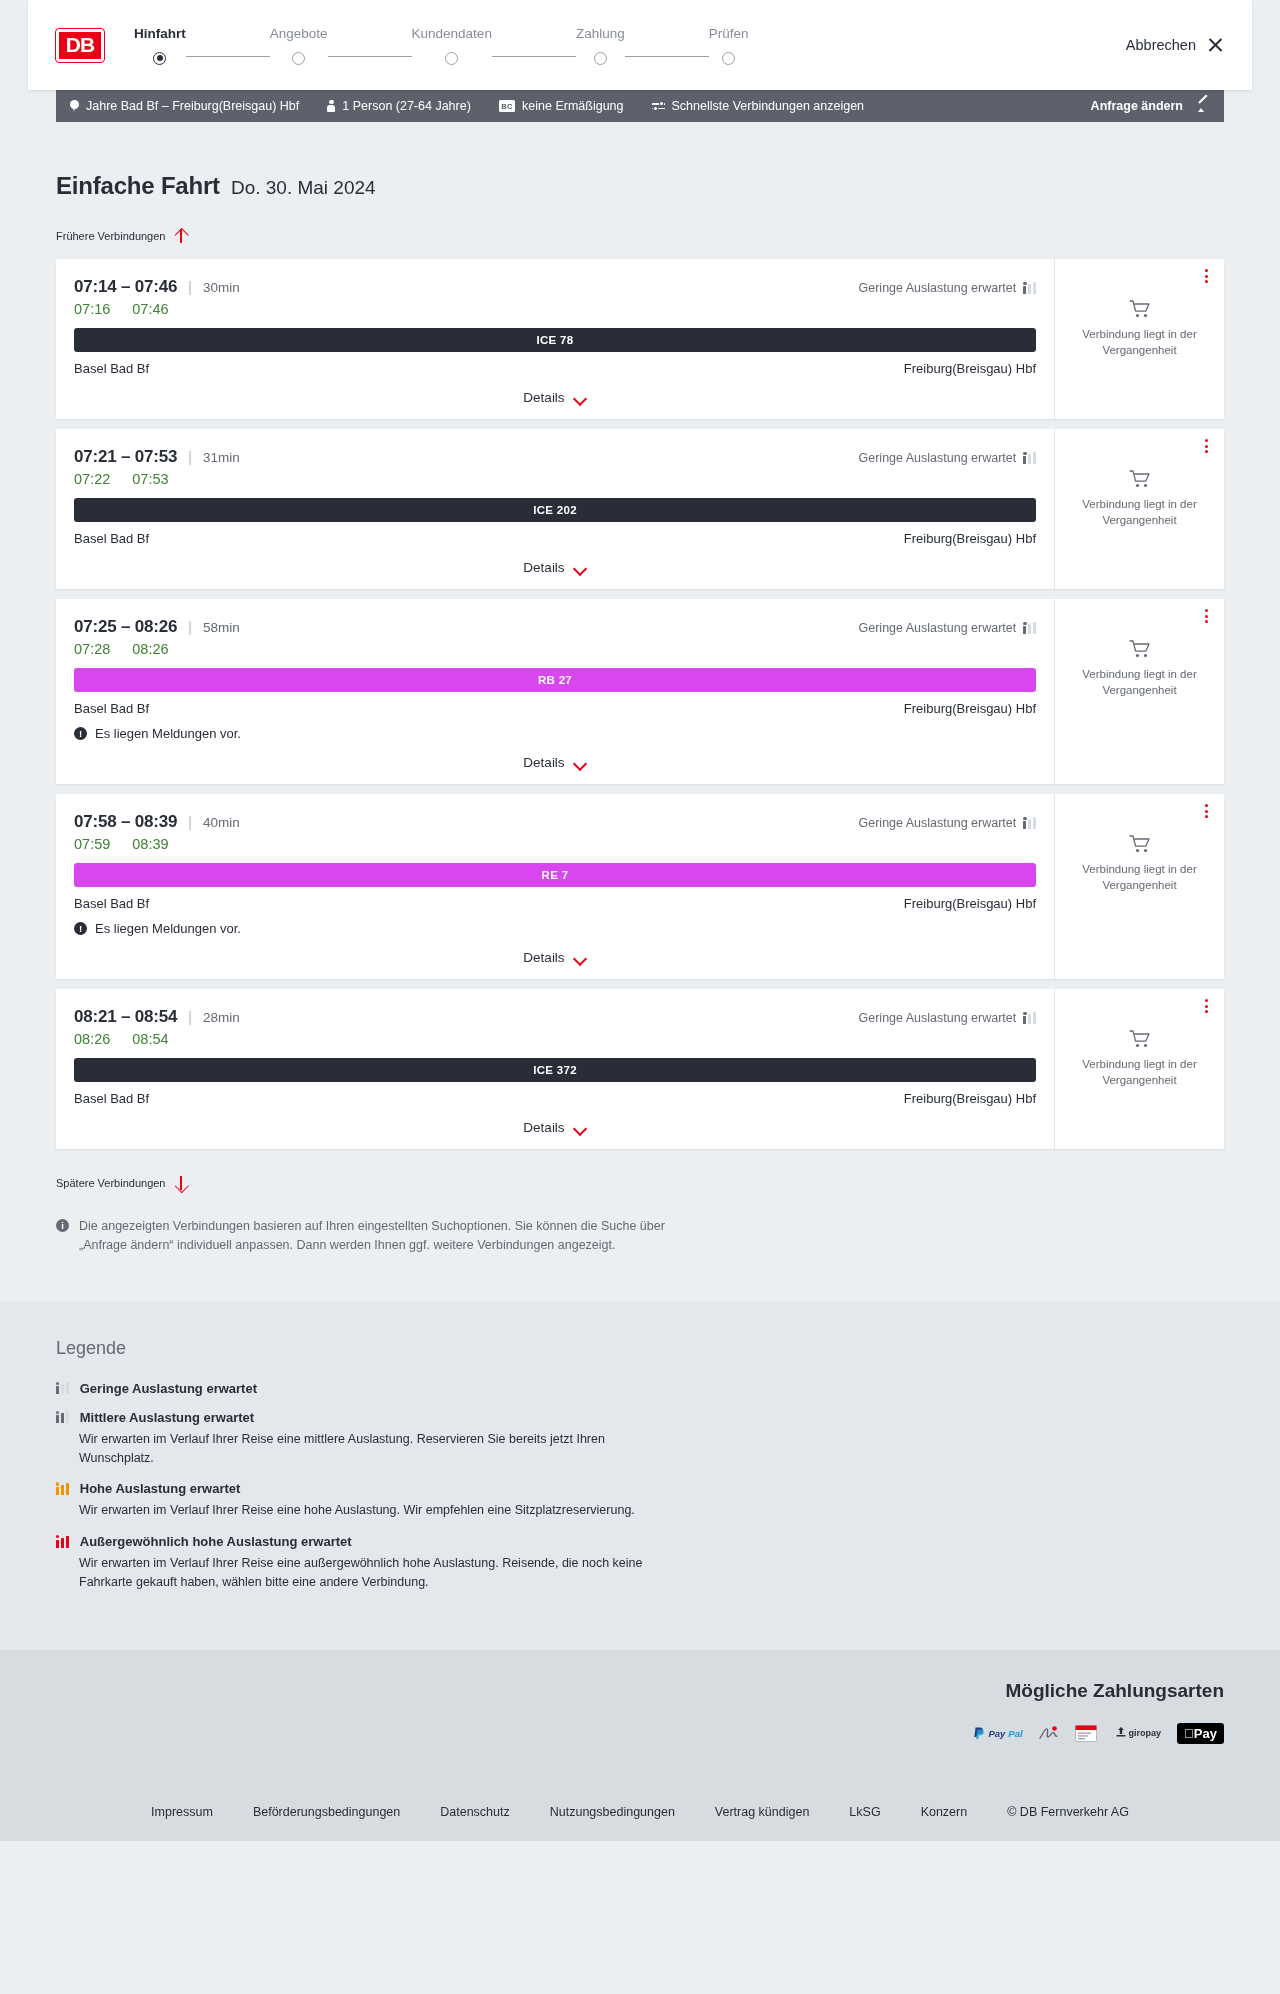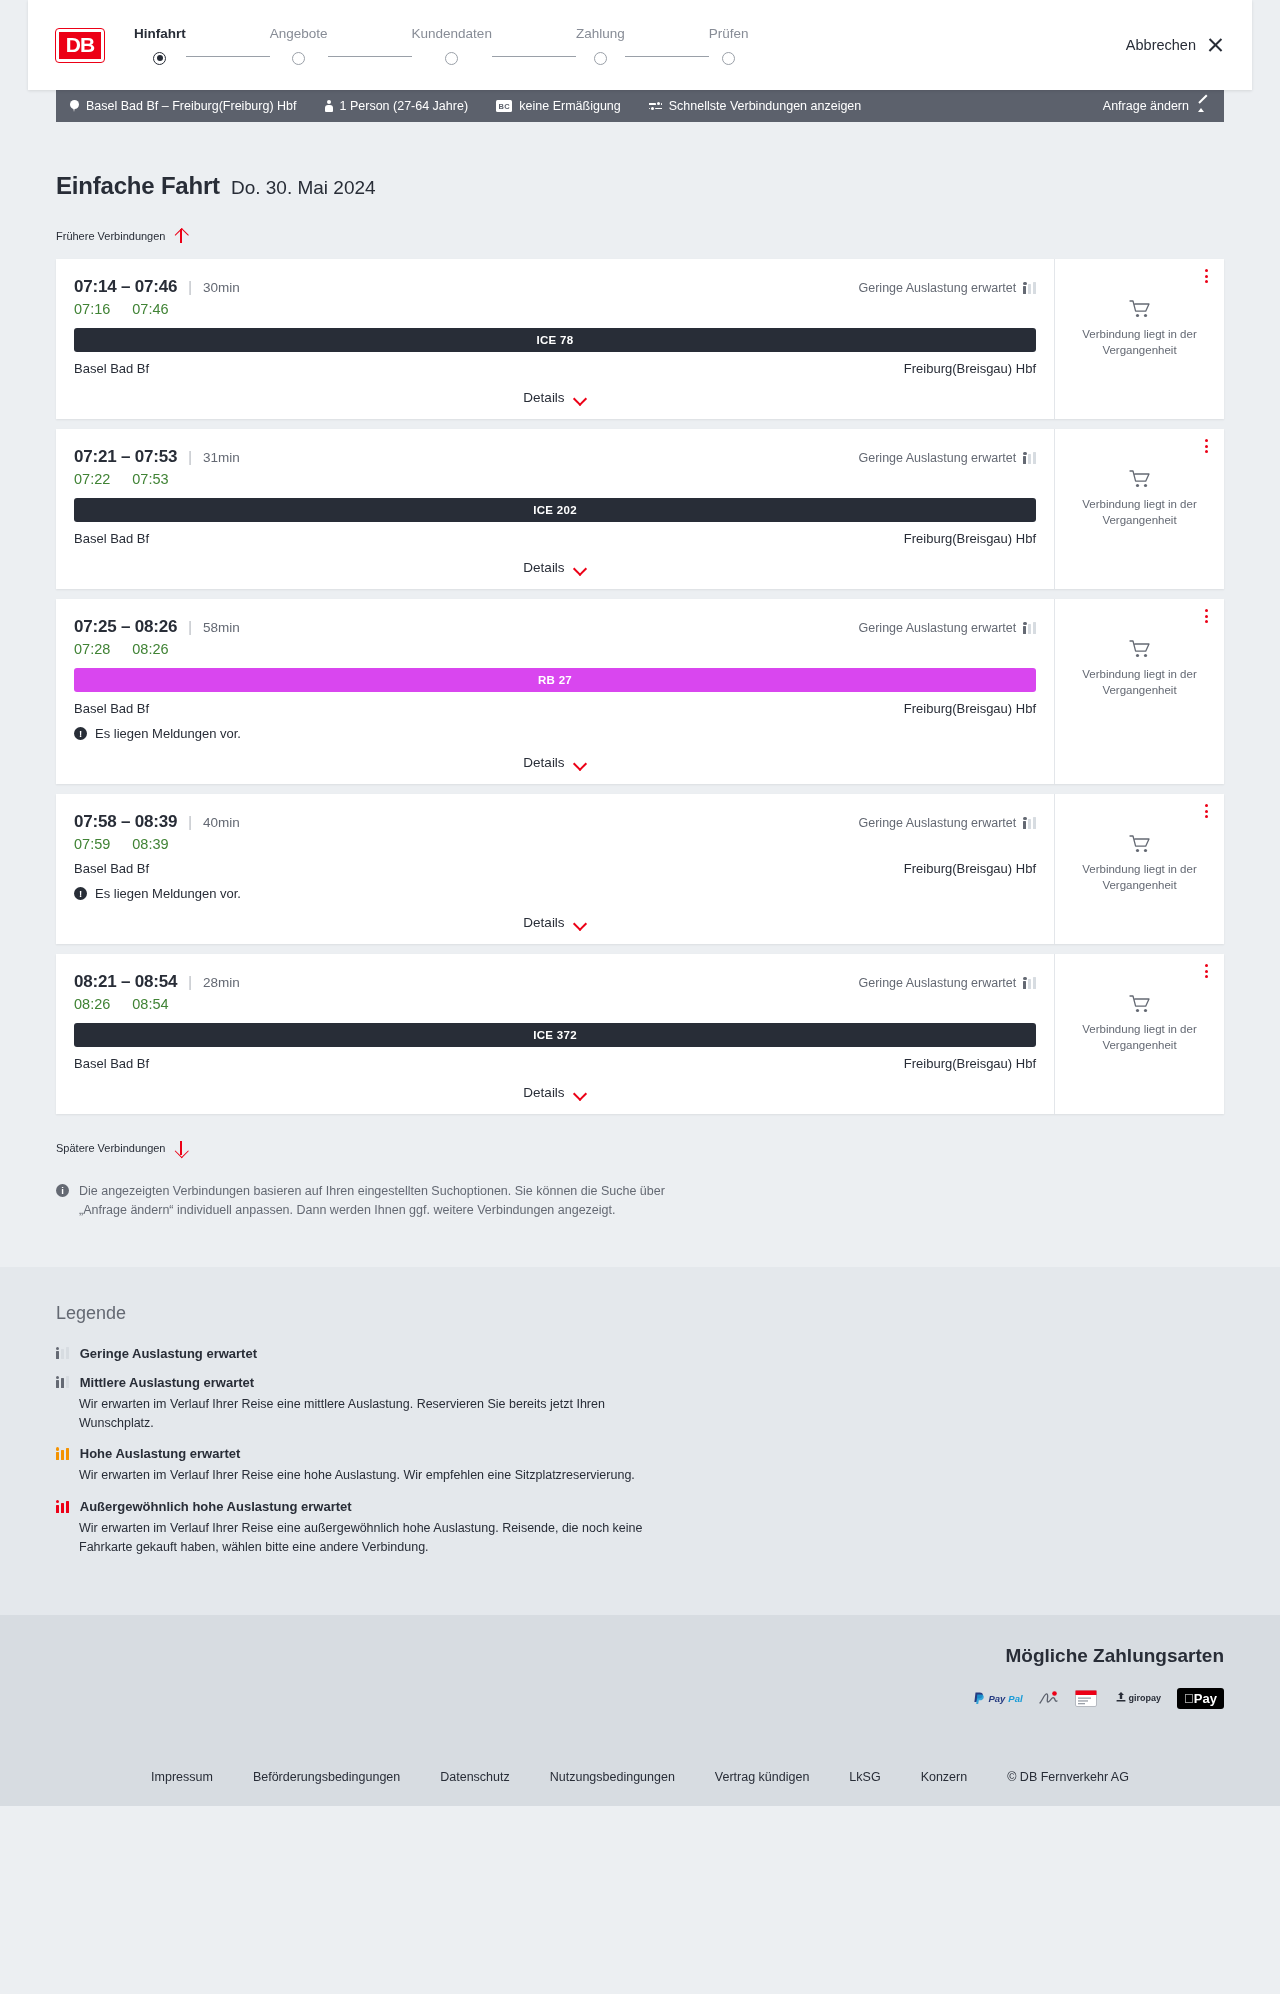"Basel Bad Bf – Freiburg(Freiburg)" span { text: Basel Bad Bf – Freiburg(Freiburg -> Jahre Bad Bf – Freiburg(Breisgau }
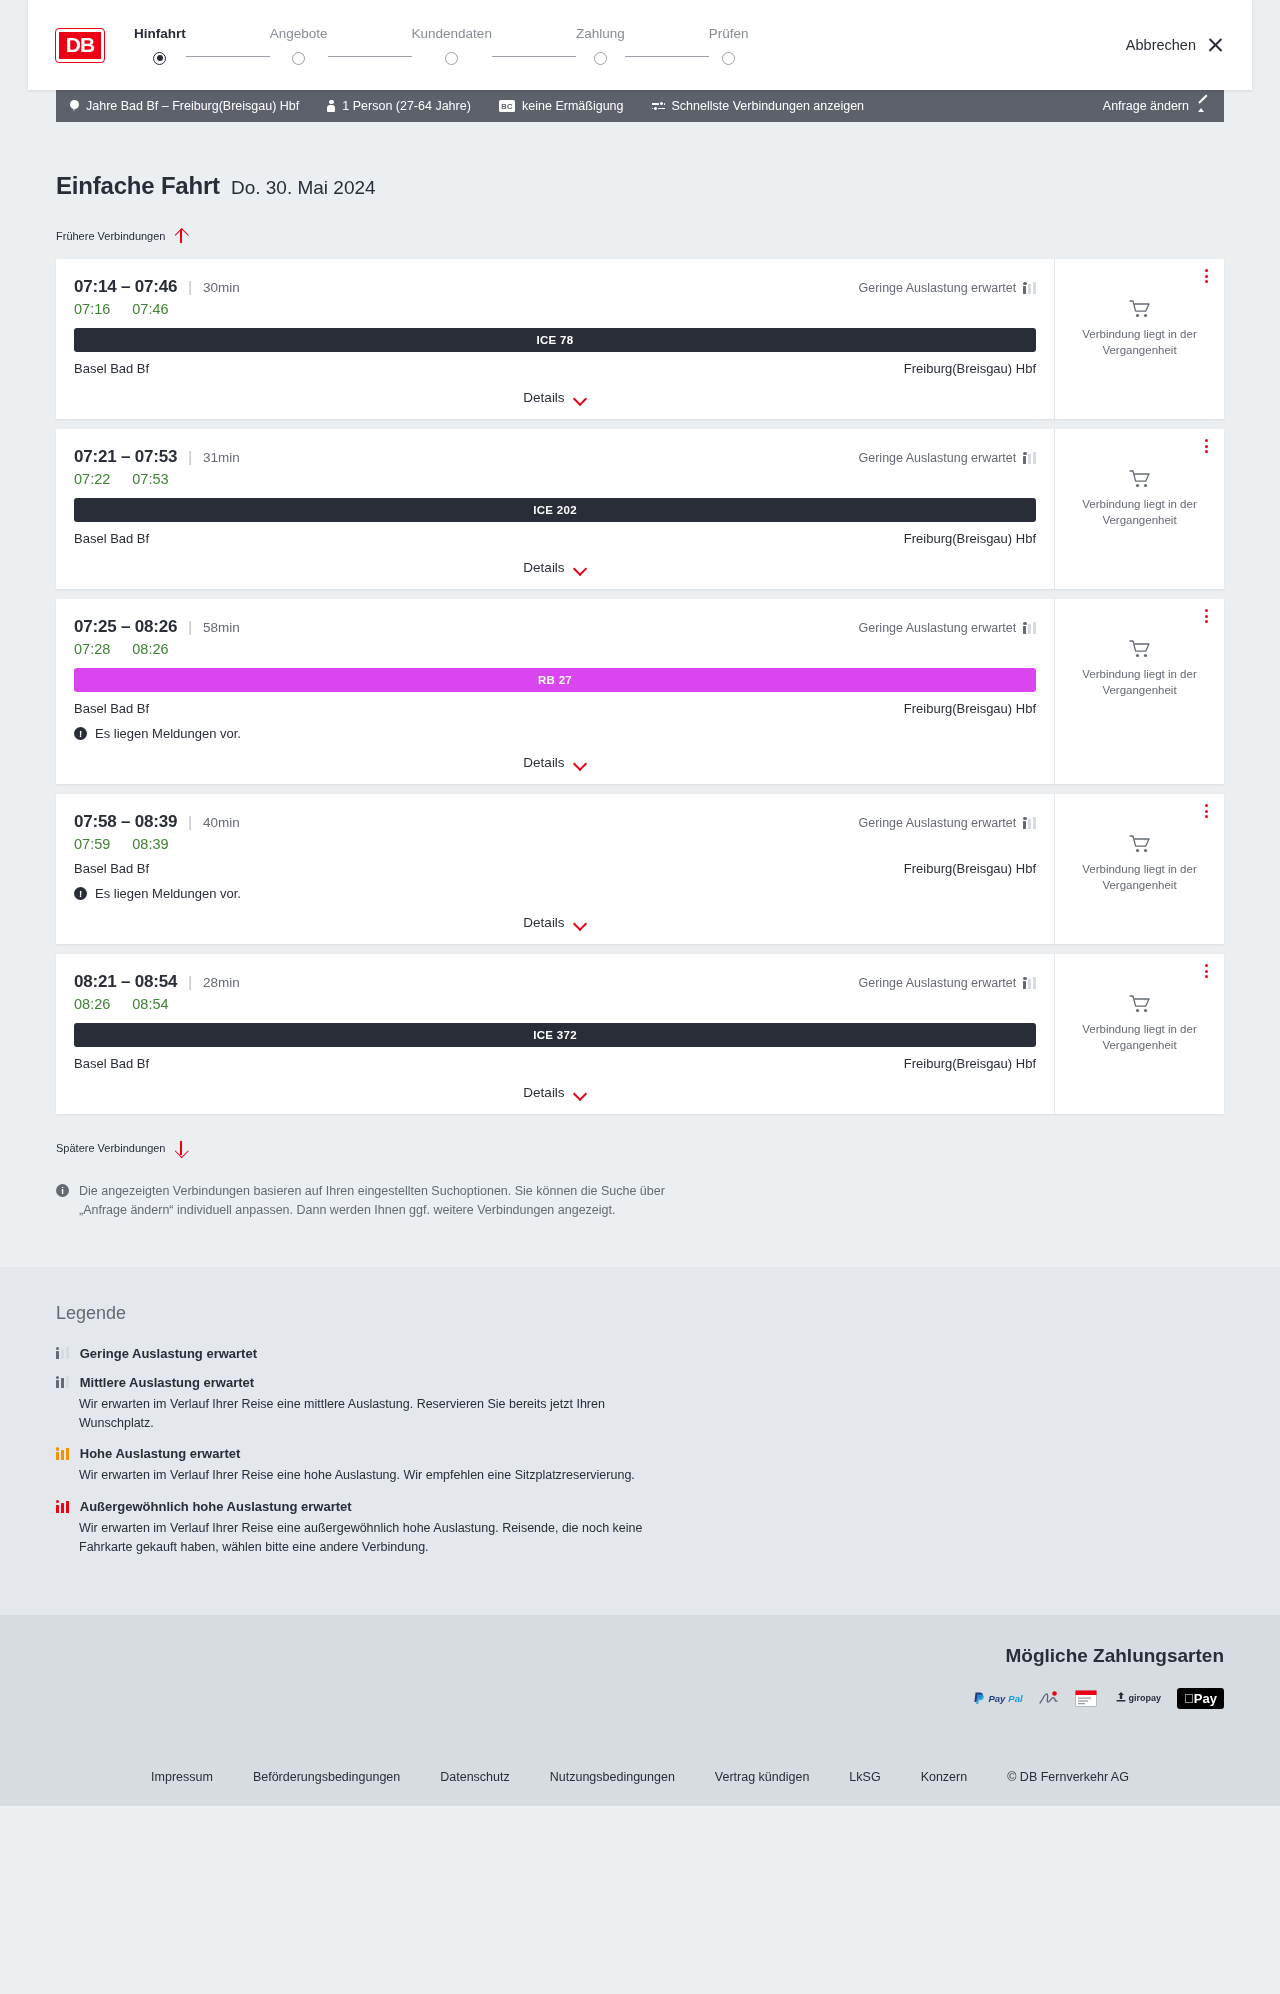"Anfrage ändern" .sum-item.last { font-weight: none -> bold; gap: 9px -> 15px }
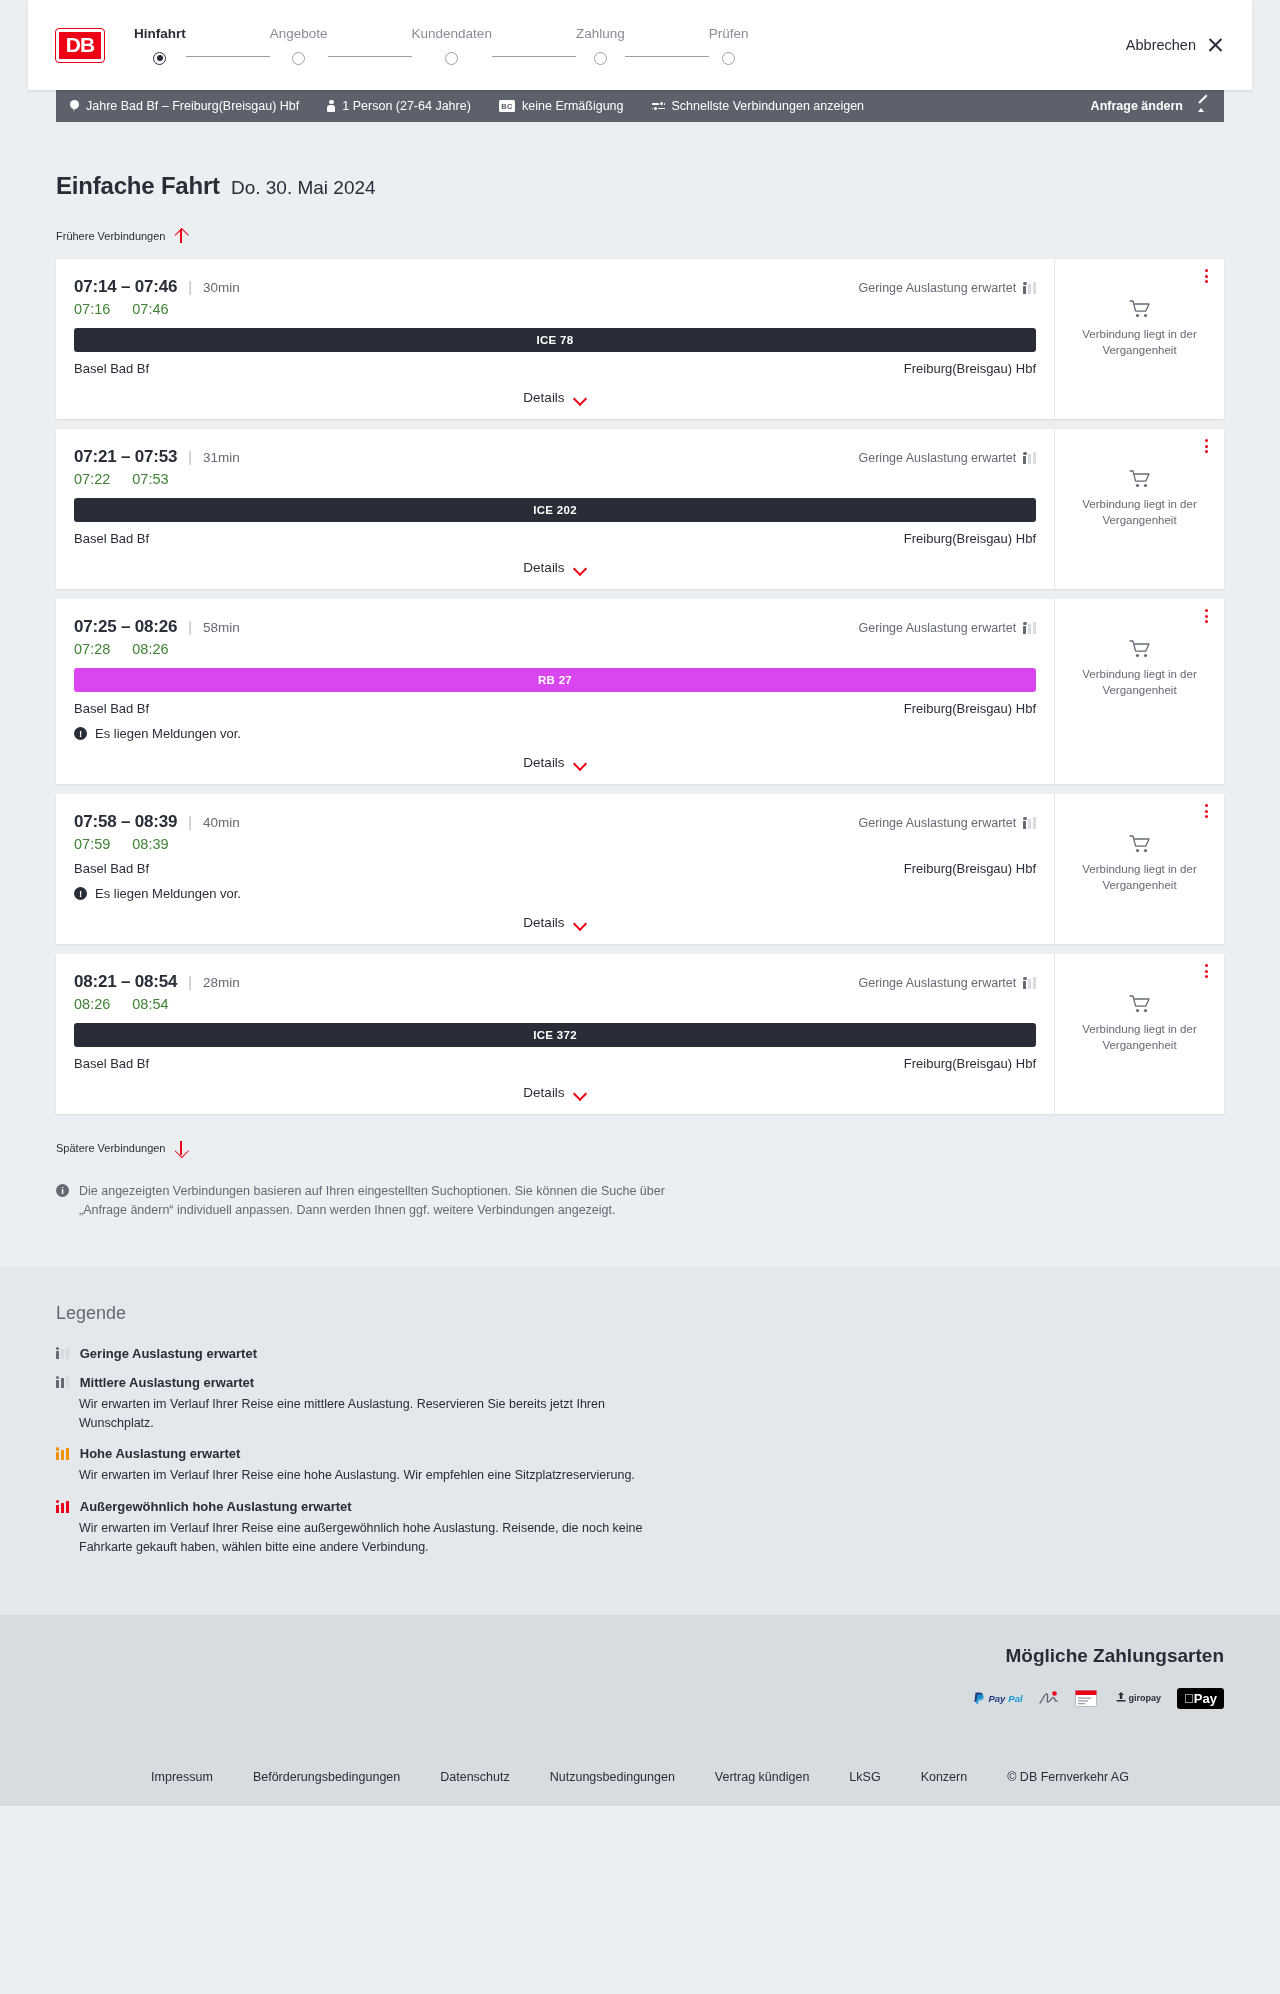"RE 7" div.train-bar { html: none -> <div>RE 7</div> }
